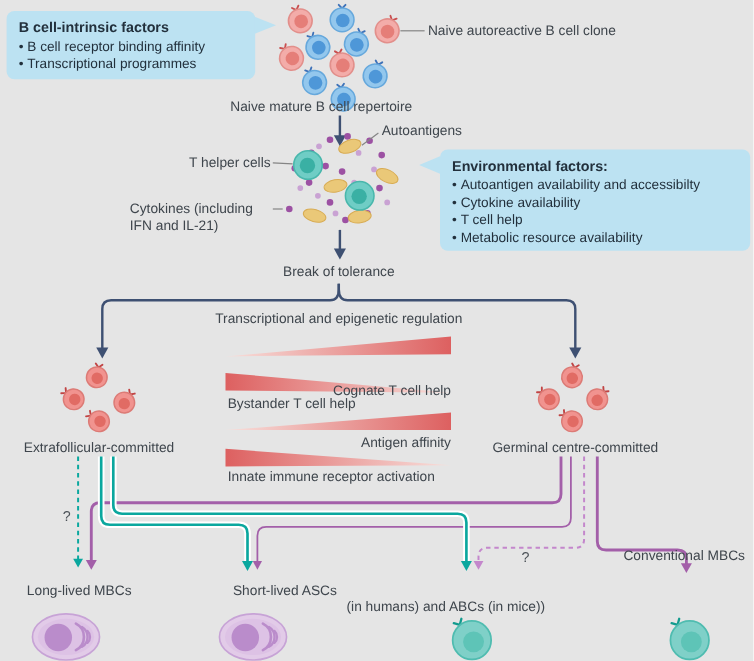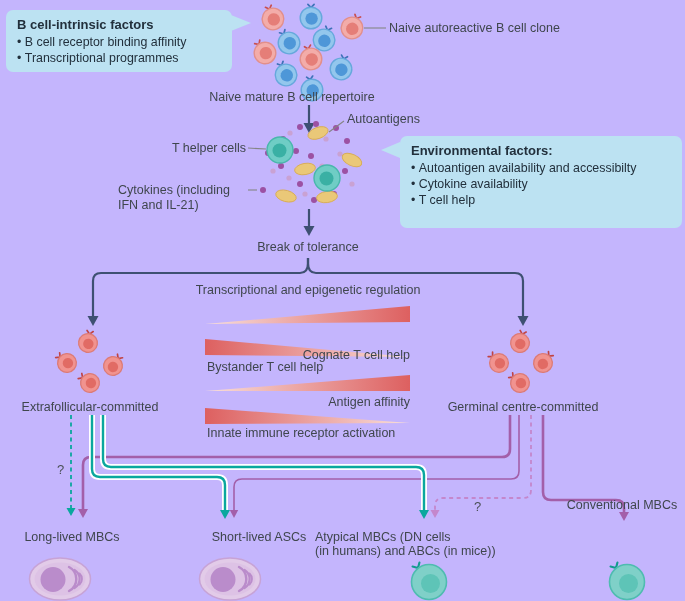"B cell-intrinsic factors" #canvas { background: #c4b5fd -> #e5e5e5 }
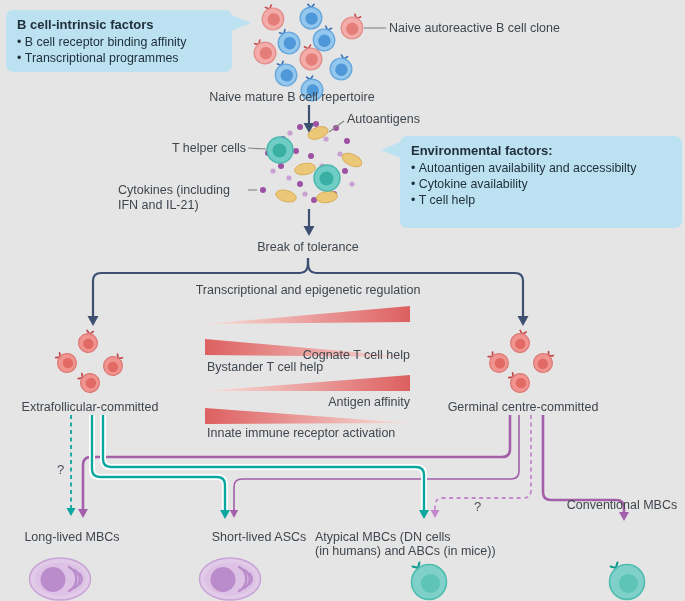"Metabolic resource availability" li { html: none -> <li>Metabolic resource availability</li> }
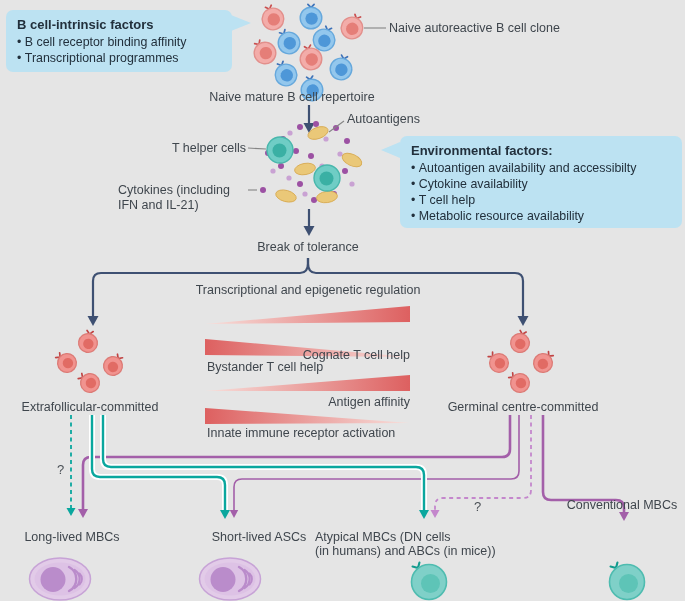"Atypical MBCs (DN cells" div.label { html: <div>Atypical MBCs (DN cells</div> -> none }
